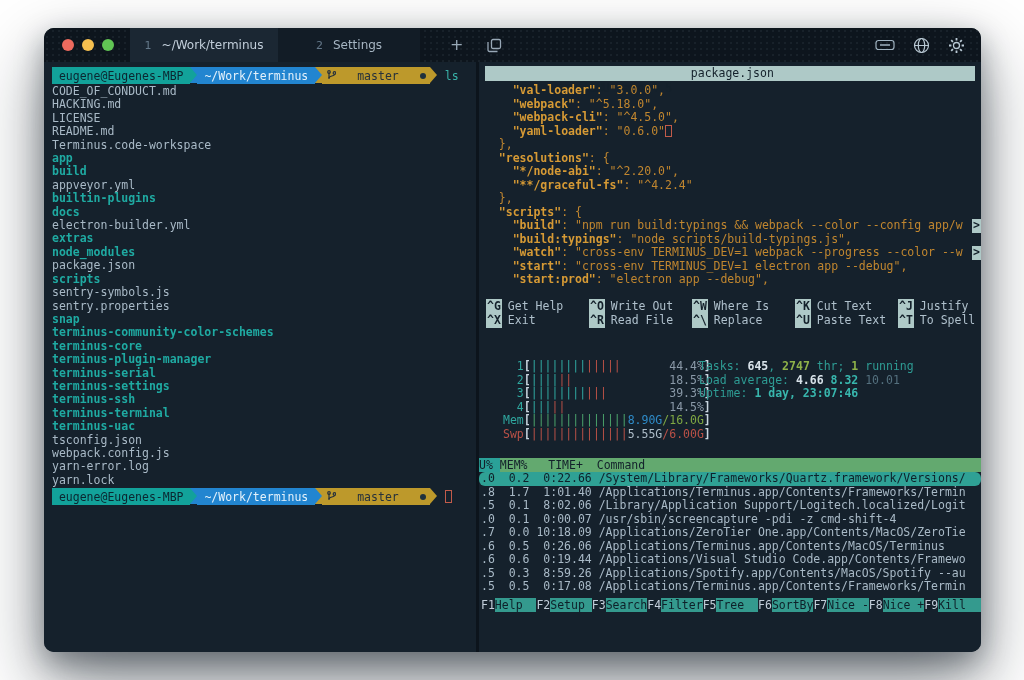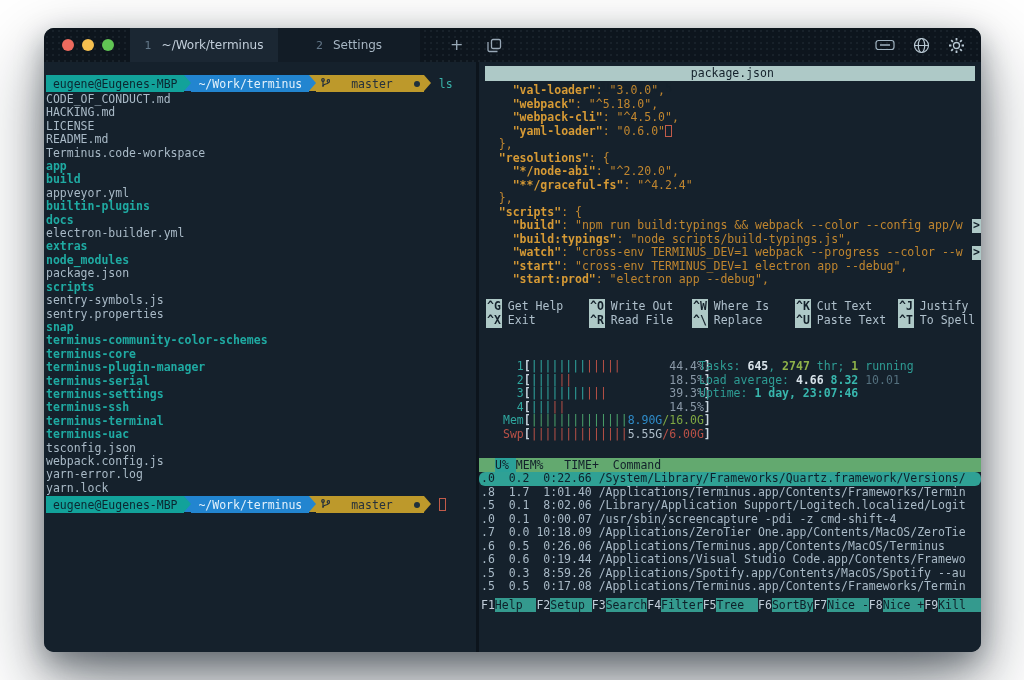"eugene@Eugenes-MBP" .pane-left { padding: 4px 0 0 2px -> 4px 0 0 8px; top: 8px -> 0 }
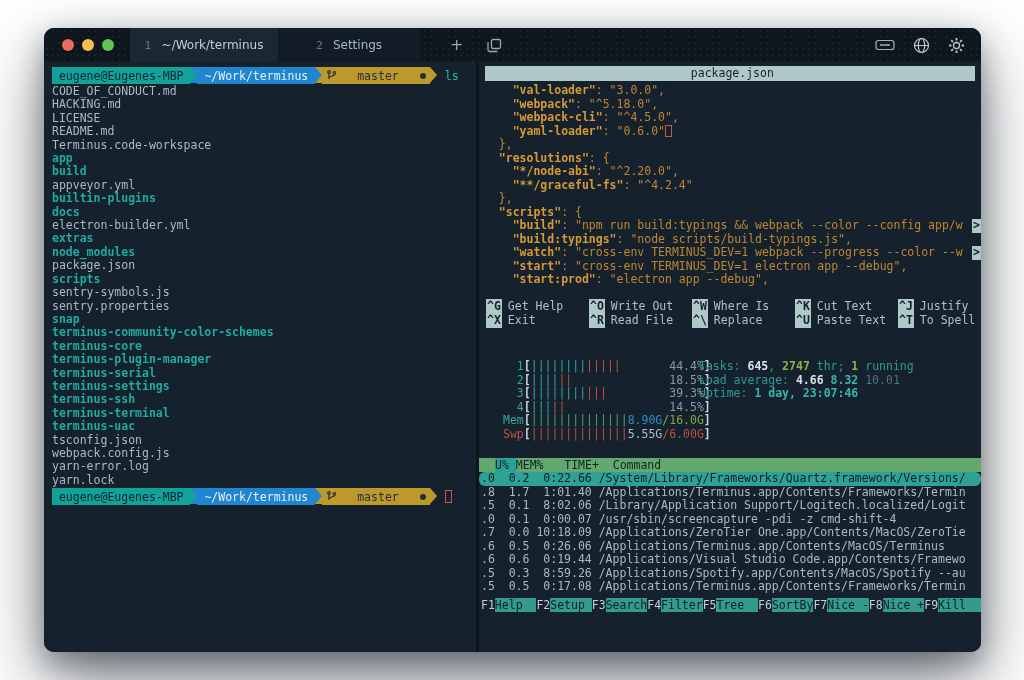"U% MEM% TIME+ Command" .thead { padding-left: 16px -> 0 }
